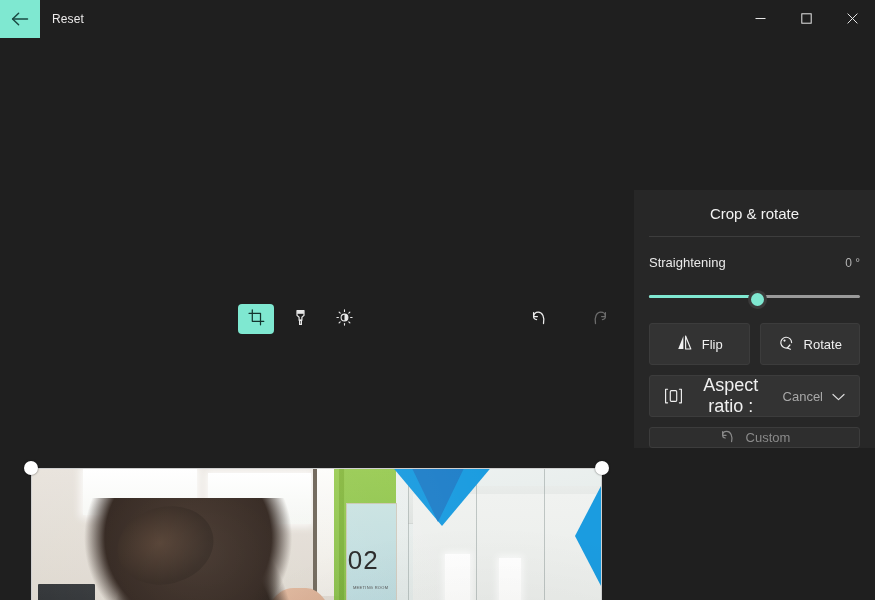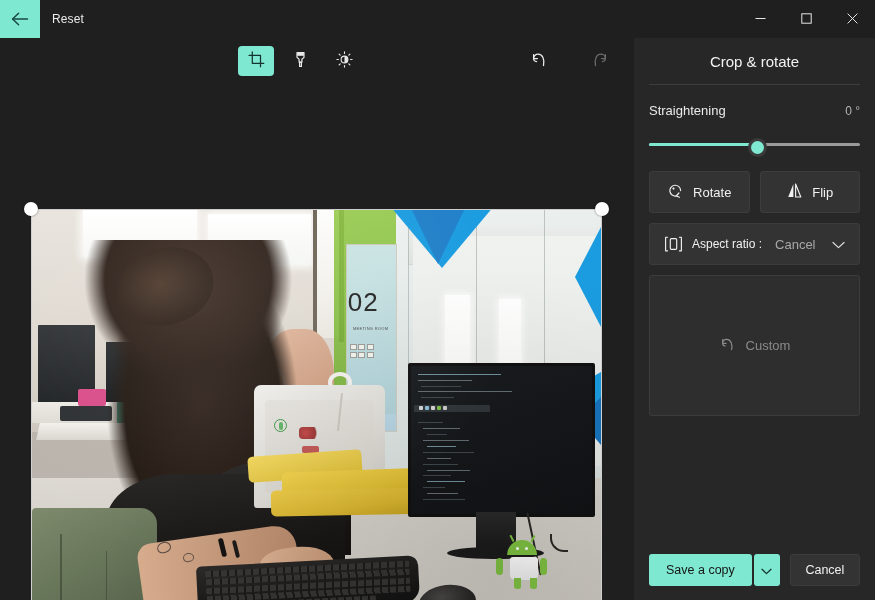"Crop & rotate" .body { align-items: none -> center }
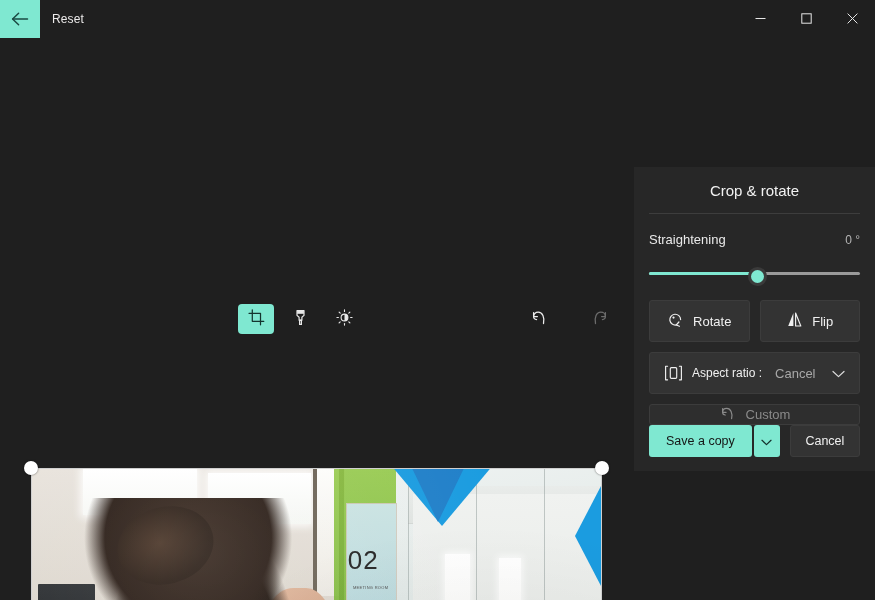"Rotate" button.pbtn { order: before "Flip" -> after "Flip" }
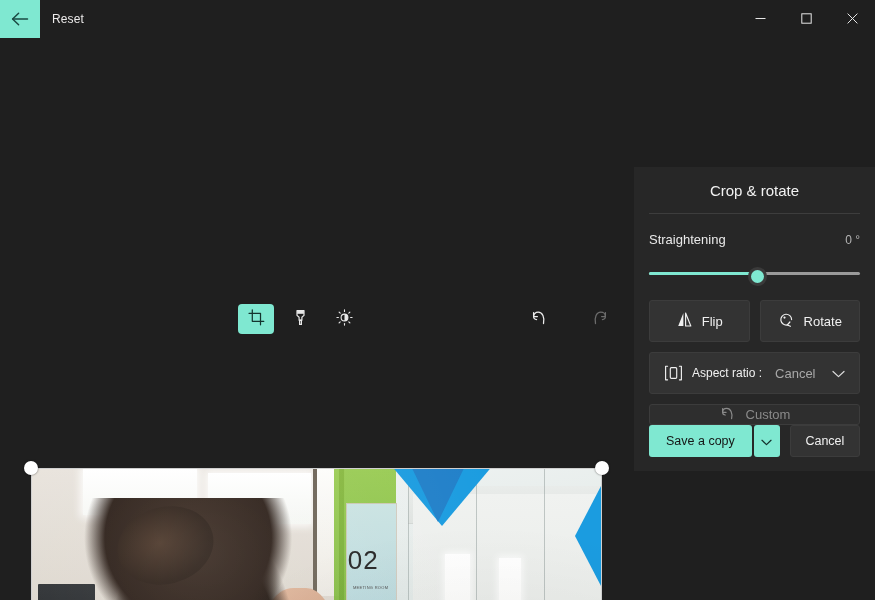"Aspect ratio :" .aspect-label { font-size: 12px -> 18px }
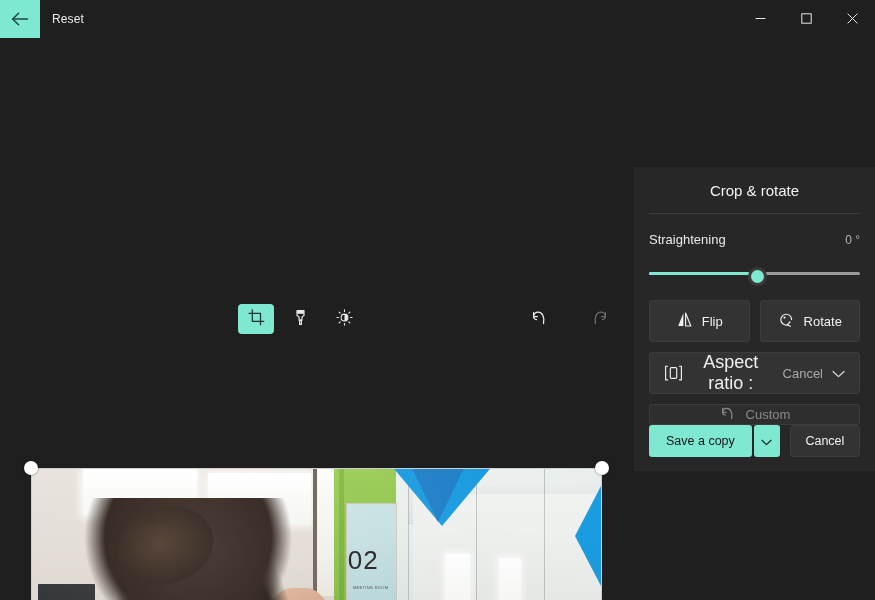"Save a copy" div.footer { html: <div> <div> <button>Save a copy</button> <button> <span> <svg> <path></path> </svg> </span> </button> </div> <button>Cancel</button> </div> -> none }
